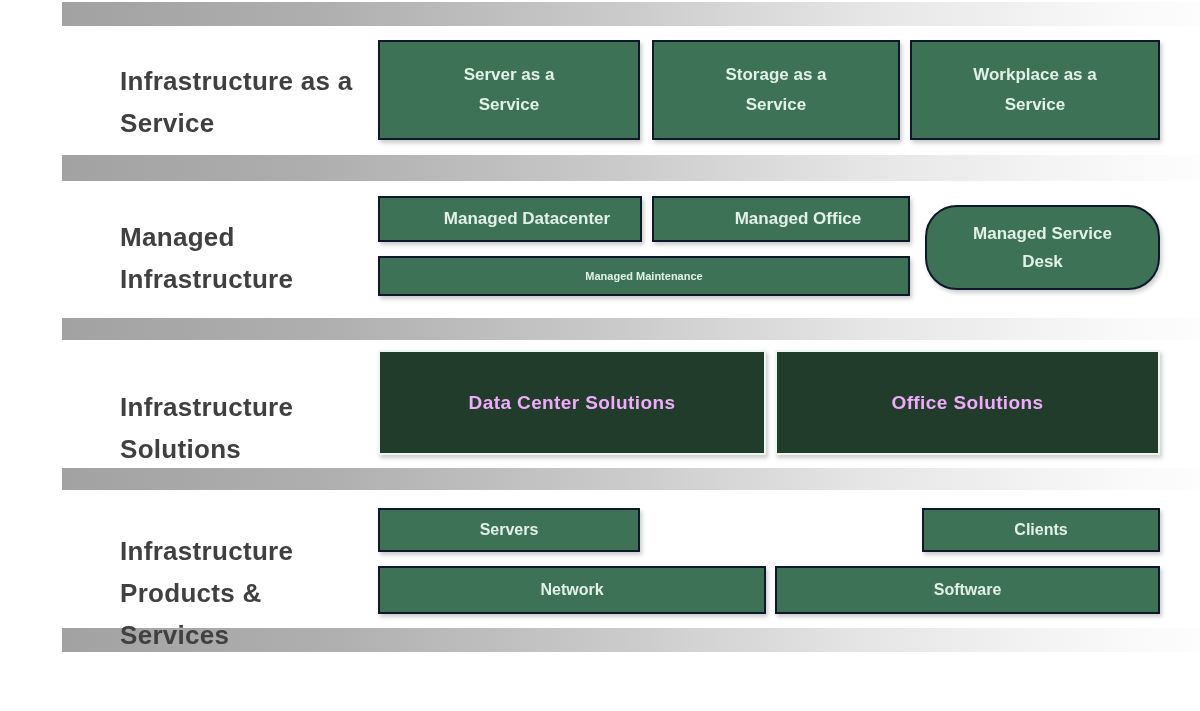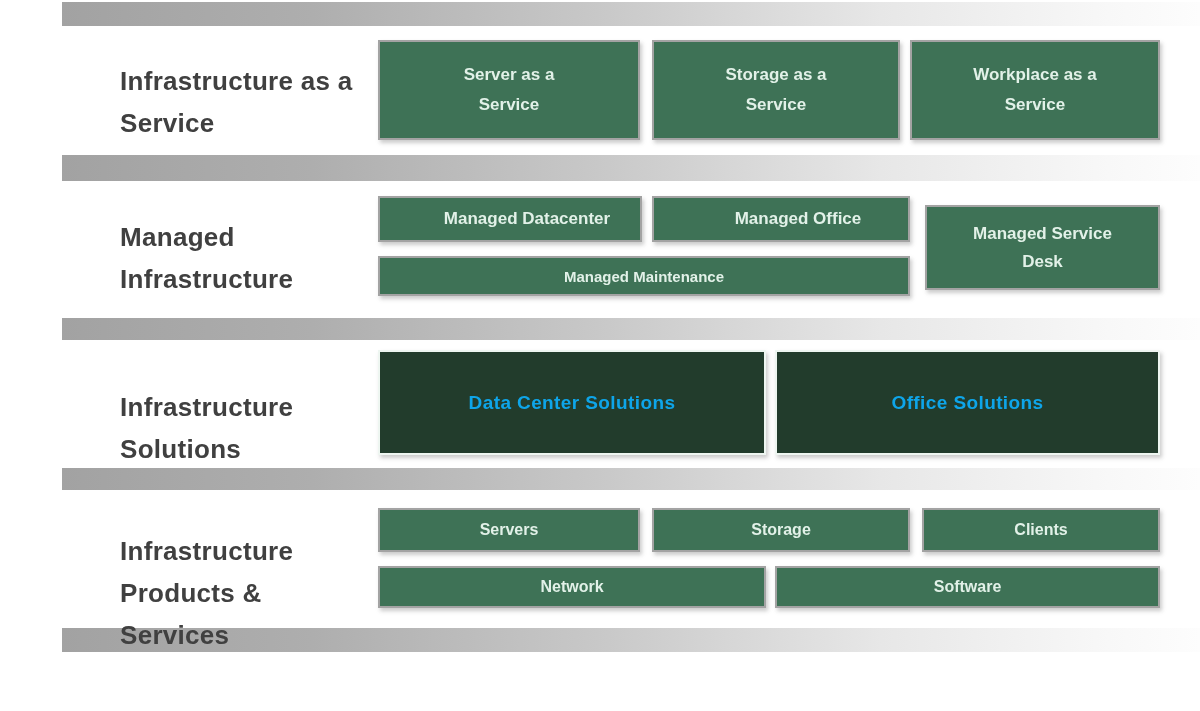"Server as a Service" .box { border: 2px solid #a3a3a3 -> 2px solid #0f172a }
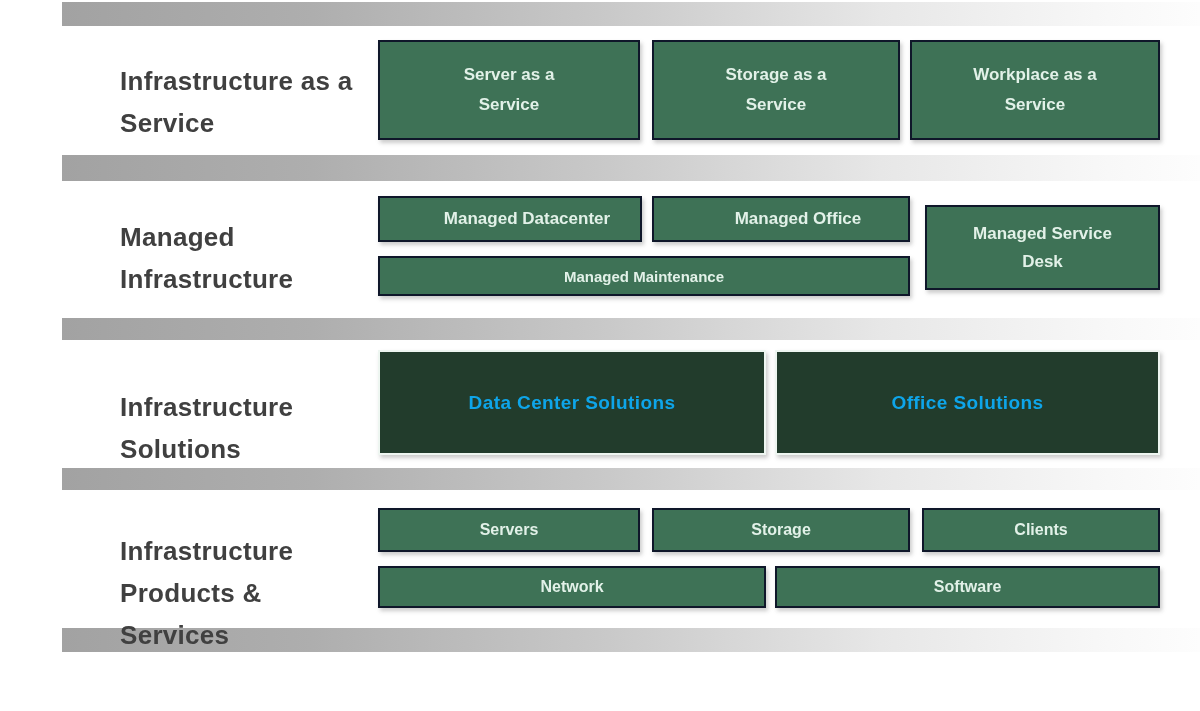"Managed Service Desk" .r2.desk { border-radius: none -> 32px }
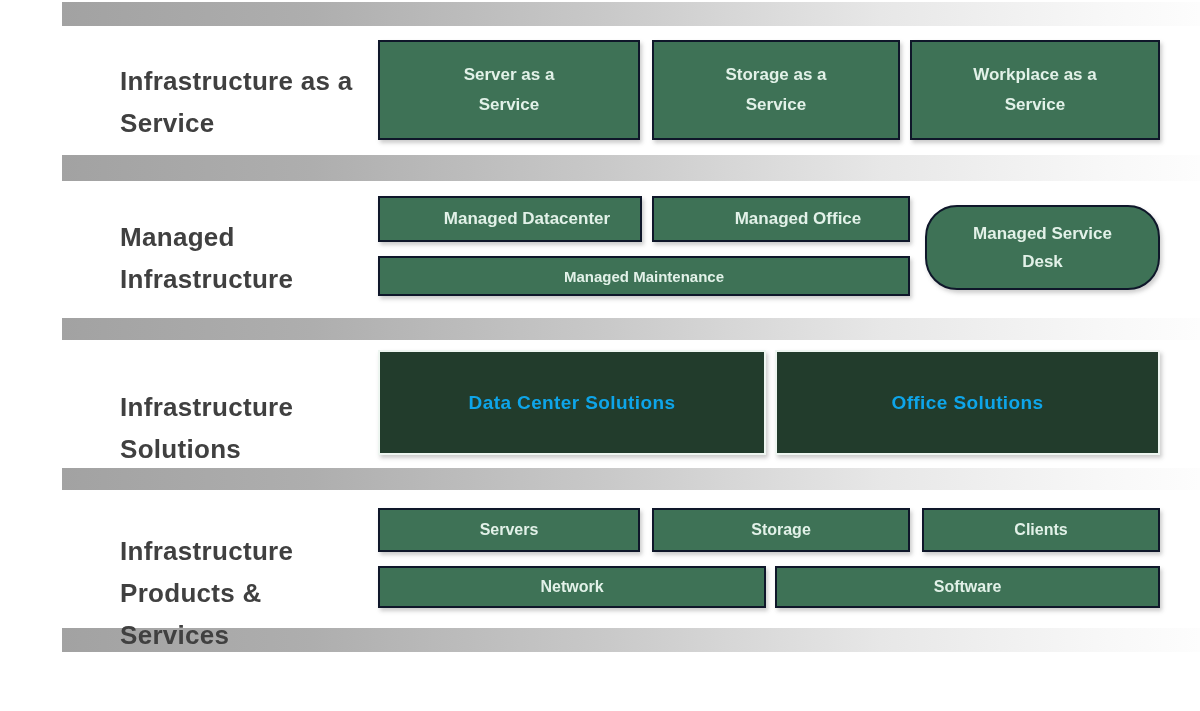"Managed Maintenance" .r2.maint { font-size: 15px -> 11px }
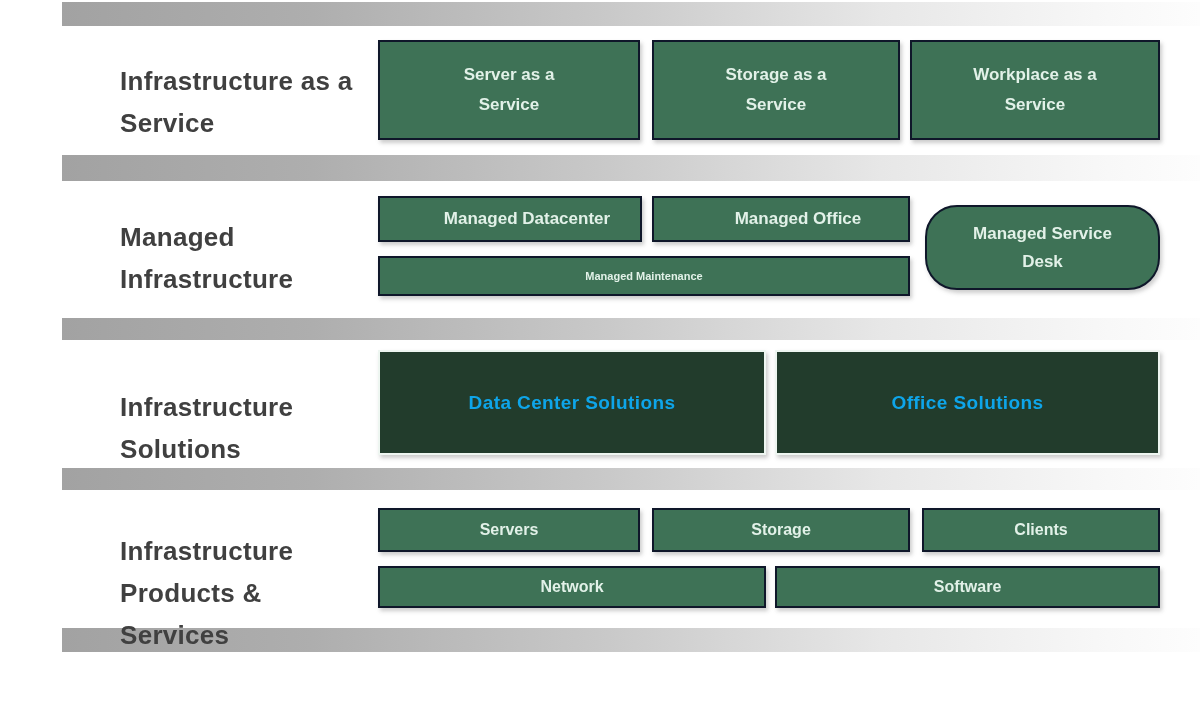"Data Center Solutions" .dark { color: #0ea5e9 -> #f0abfc }
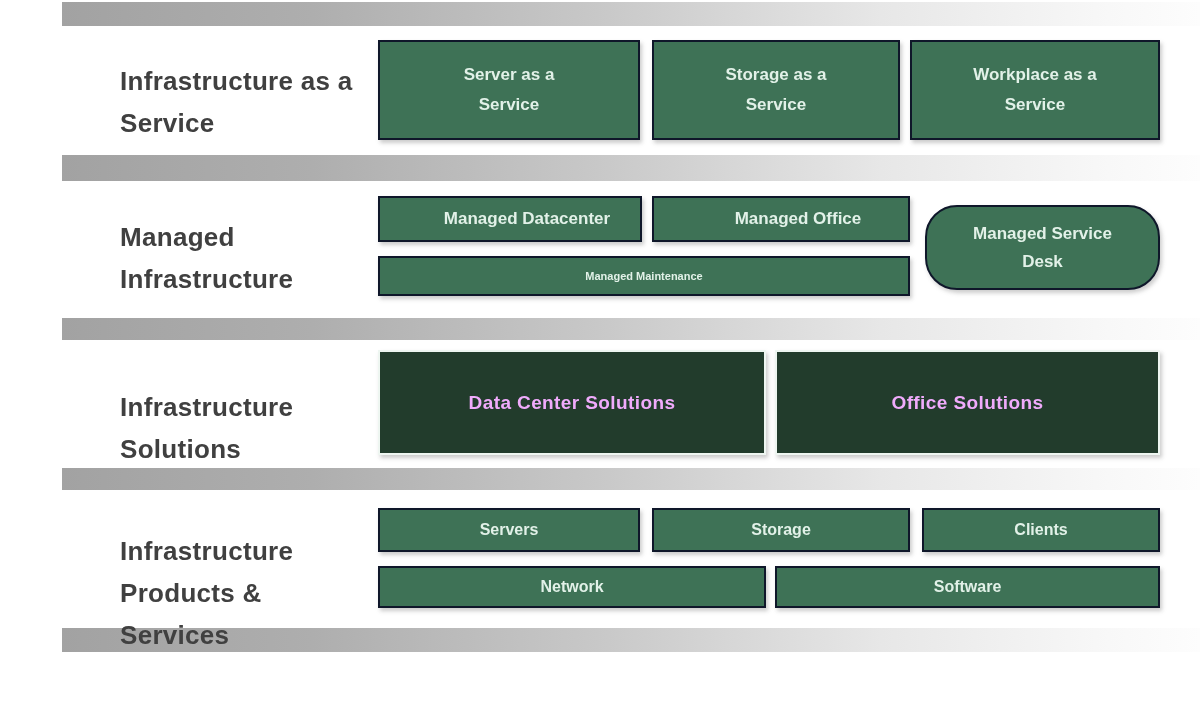"Storage" div.box { html: <div>Storage</div> -> none }
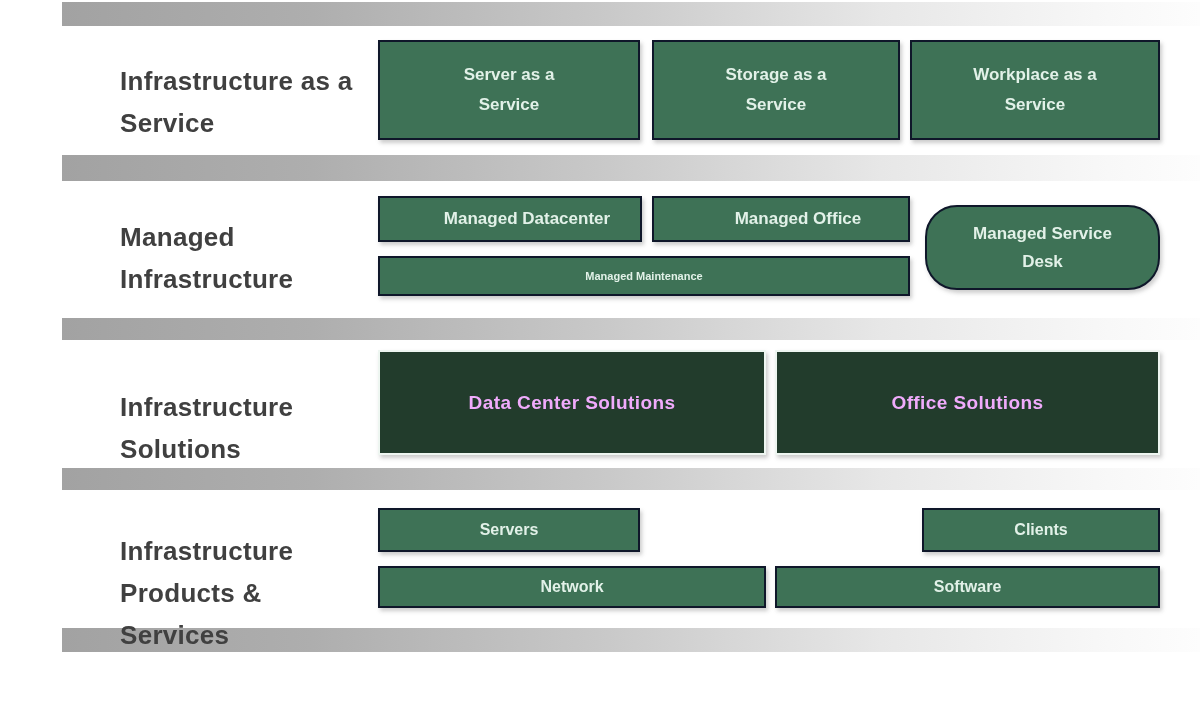"Network" .r4bot { height: 42px -> 48px }
